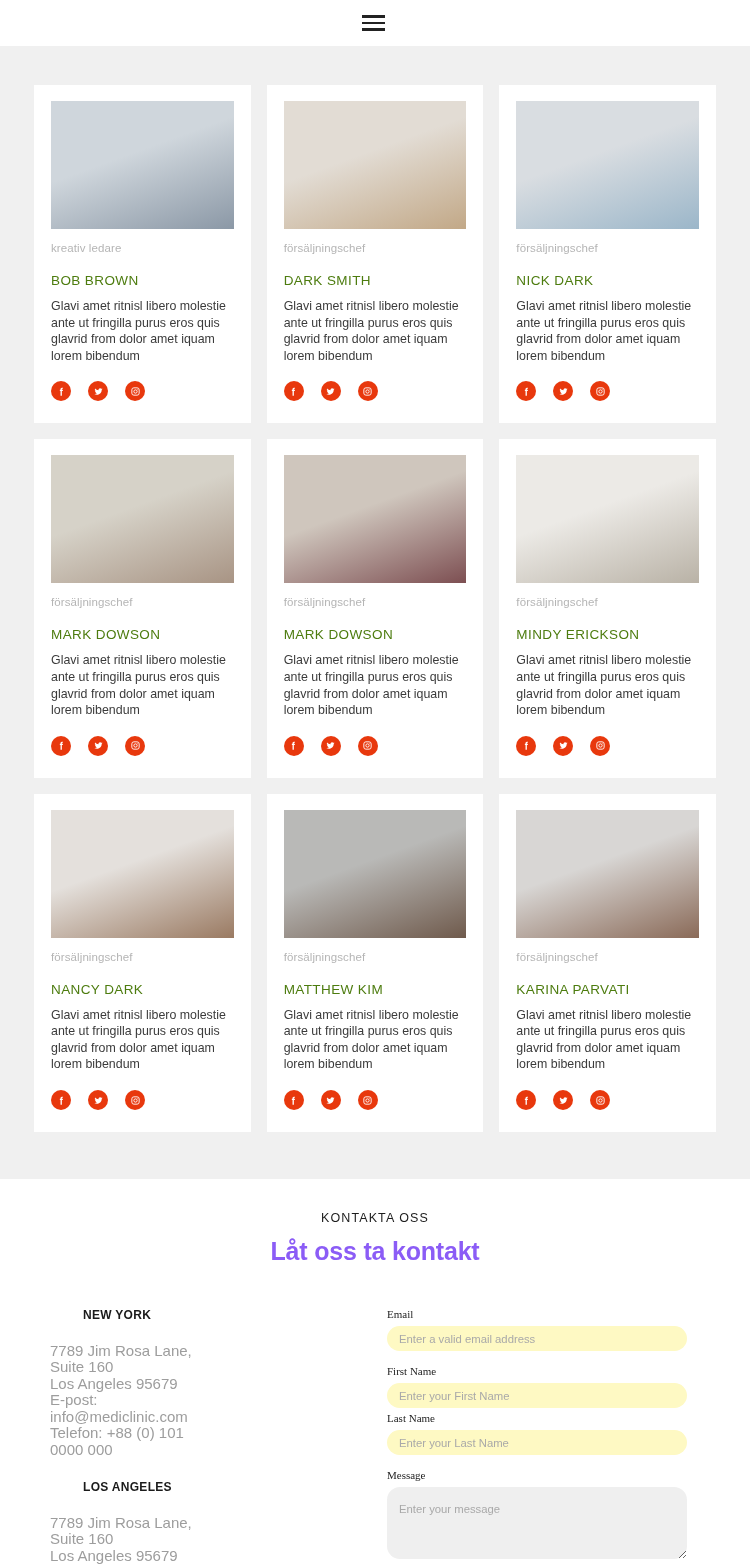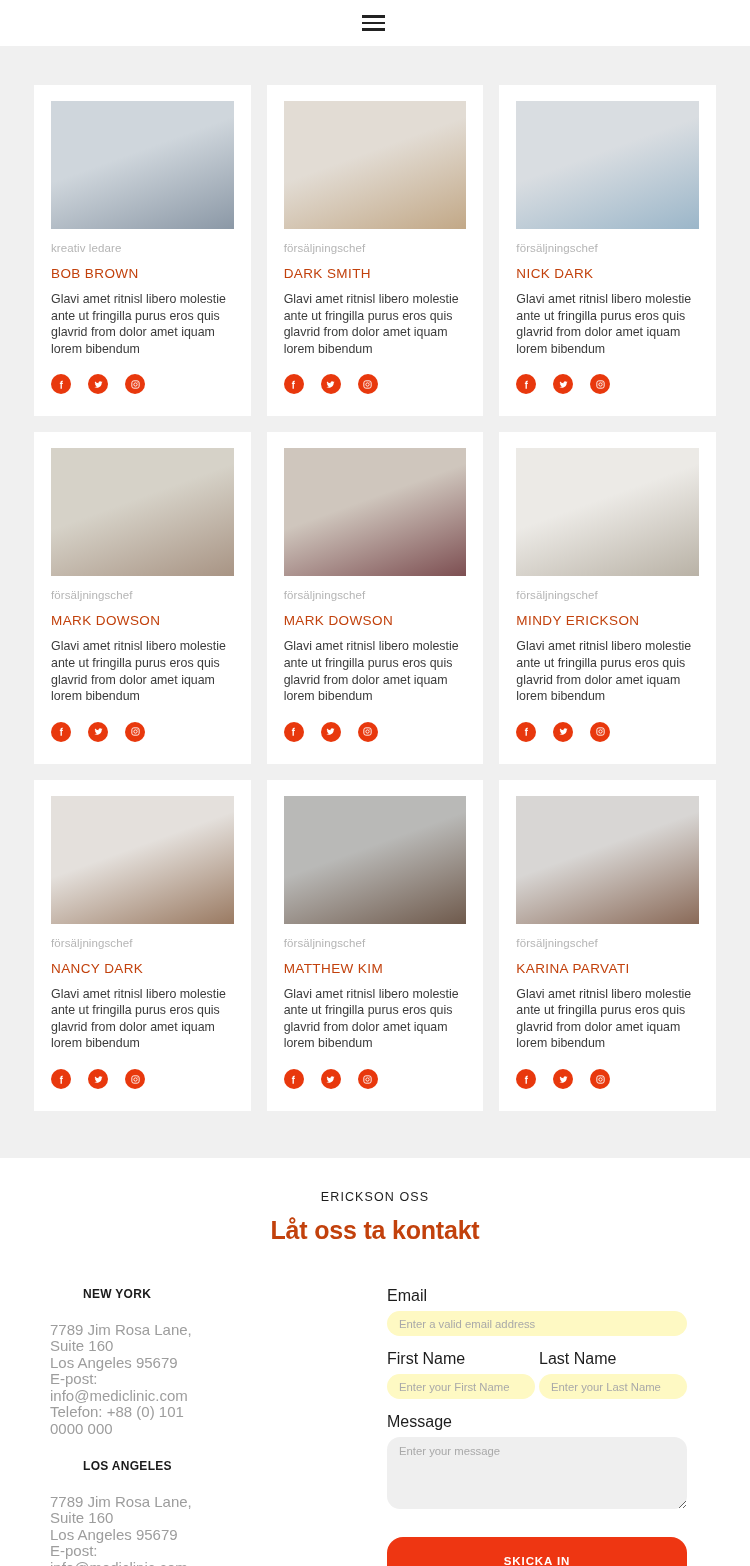"BOB BROWN" .card-name { color: #c2410c -> #4d7c0f; margin-top: 10px -> 17px }
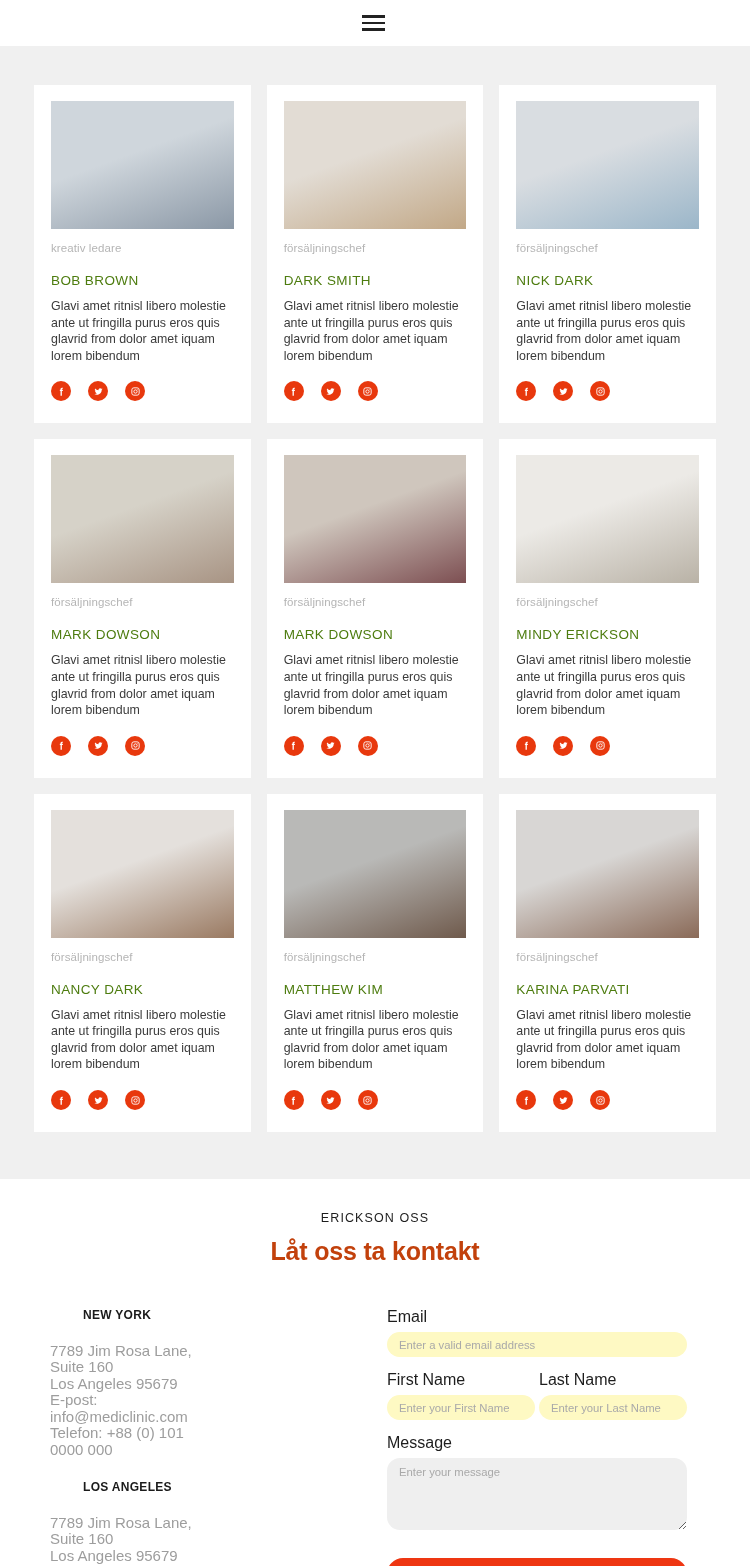"ERICKSON OSS" div.contact-eyebrow { text: ERICKSON -> KONTAKTA }
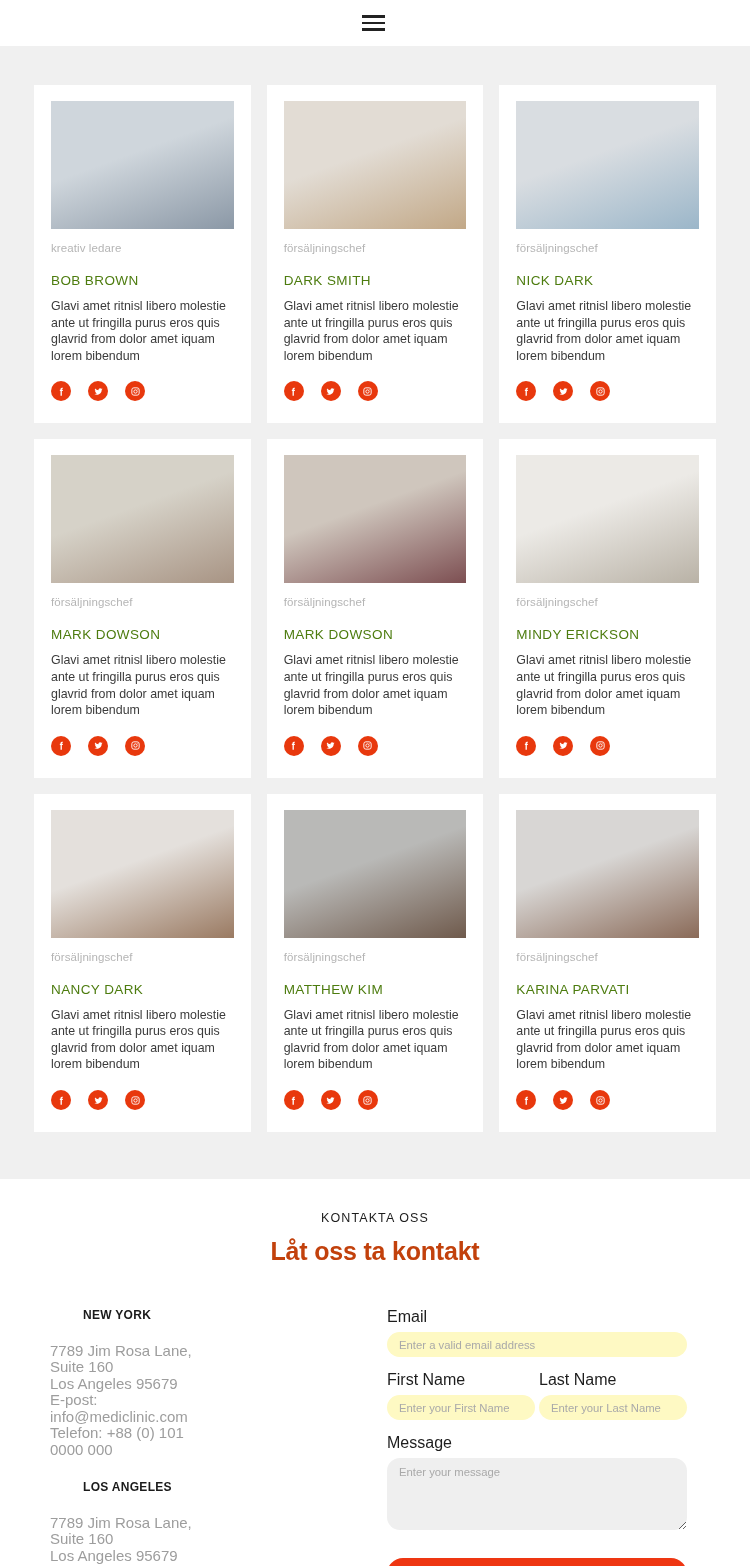"Låt oss ta kontakt" .contact-title { color: #c2410c -> #8b5cf6 }
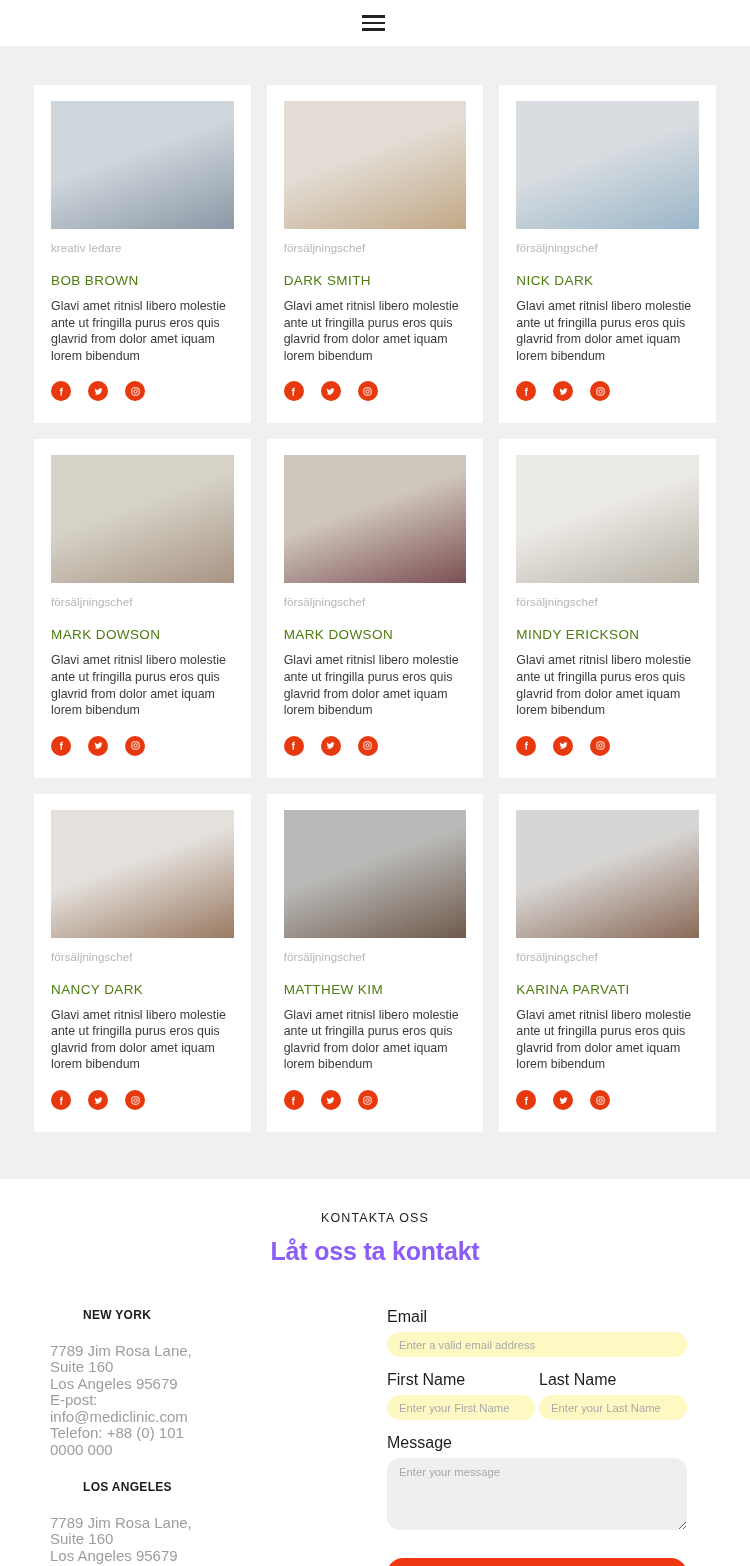"Email" .f-label { font-family: none -> Liberation Serif, serif; font-size: 16px -> 11px }
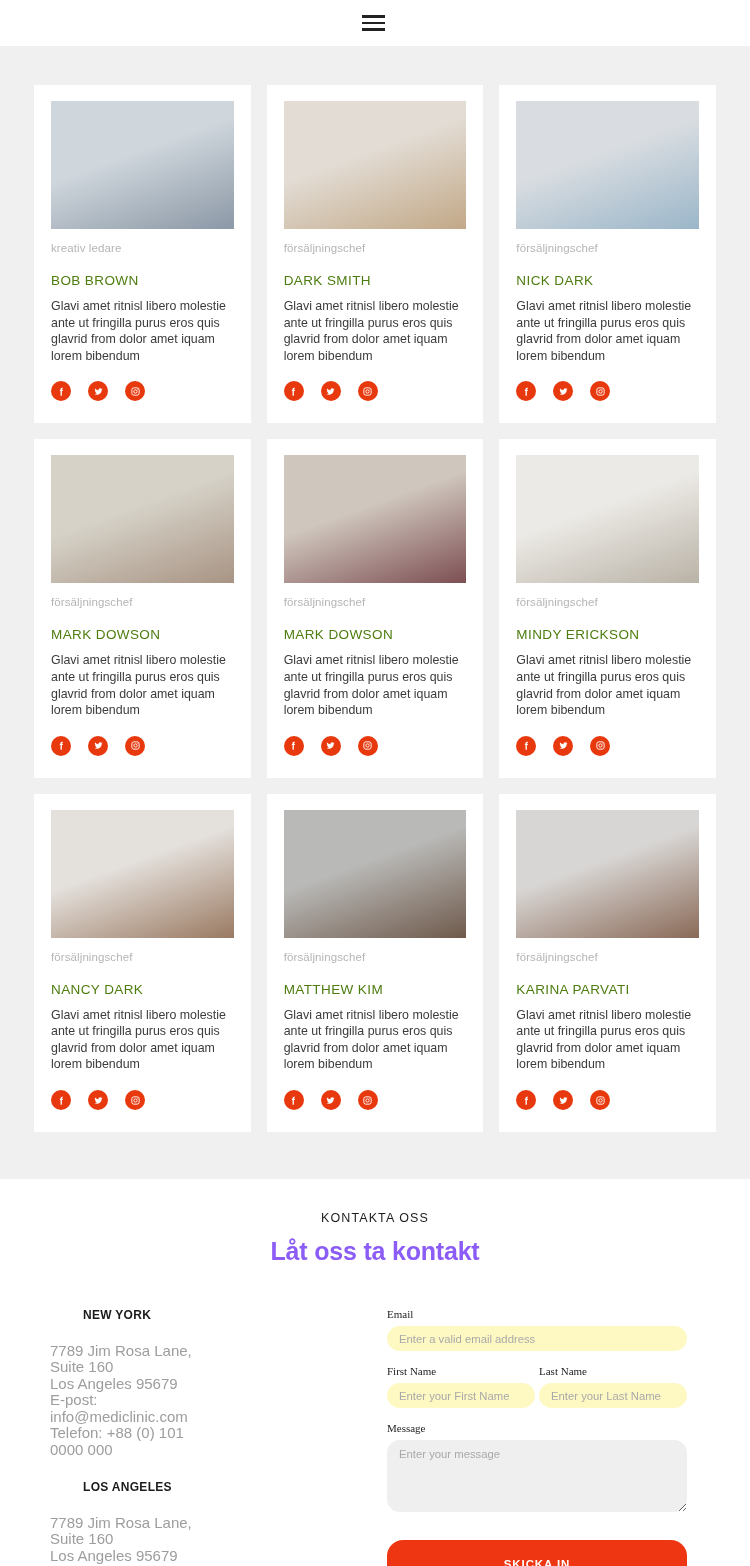"First Name" .f-row { flex-direction: none -> column }
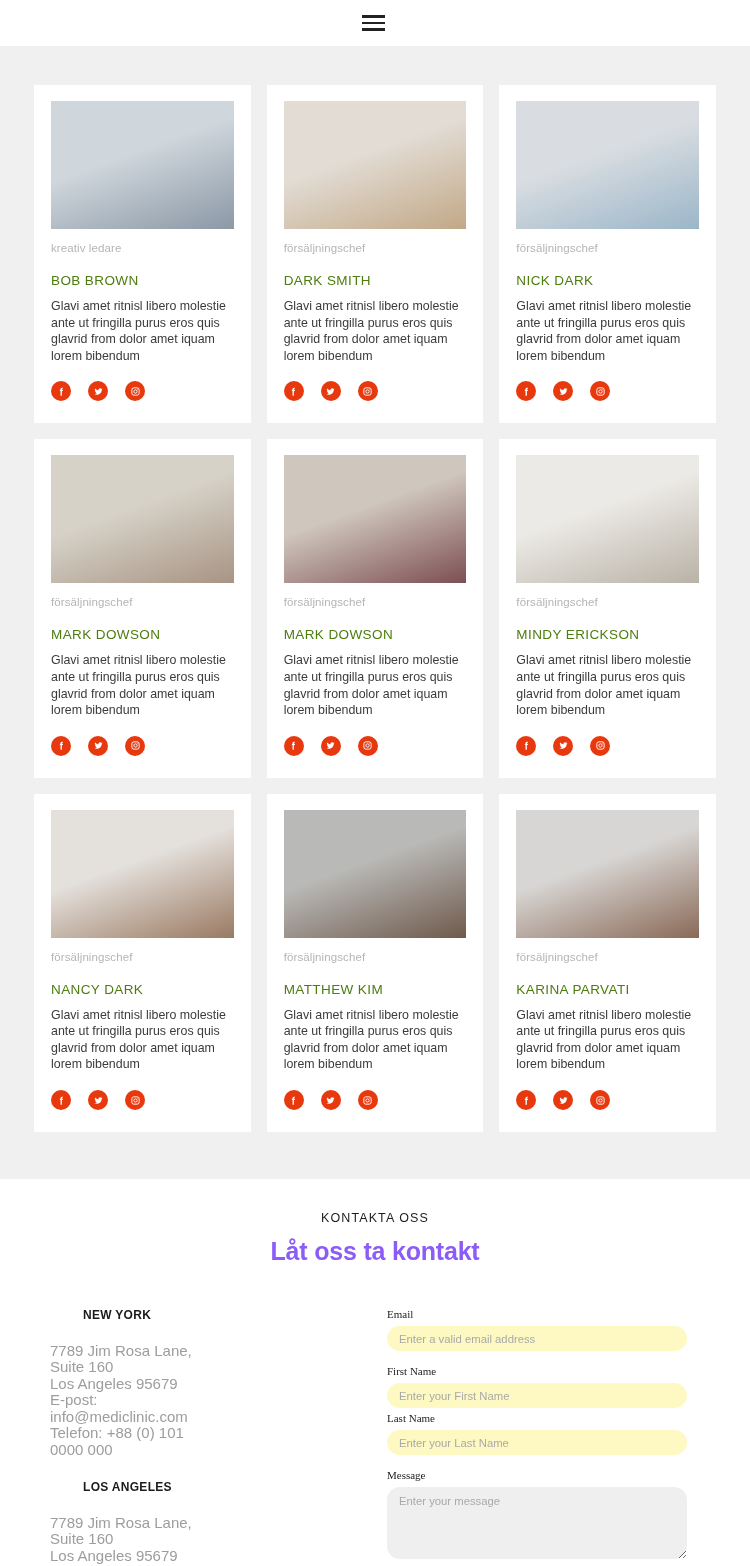"Enter your message" .f-textarea { padding: 8px 12px -> 16px 12px }
